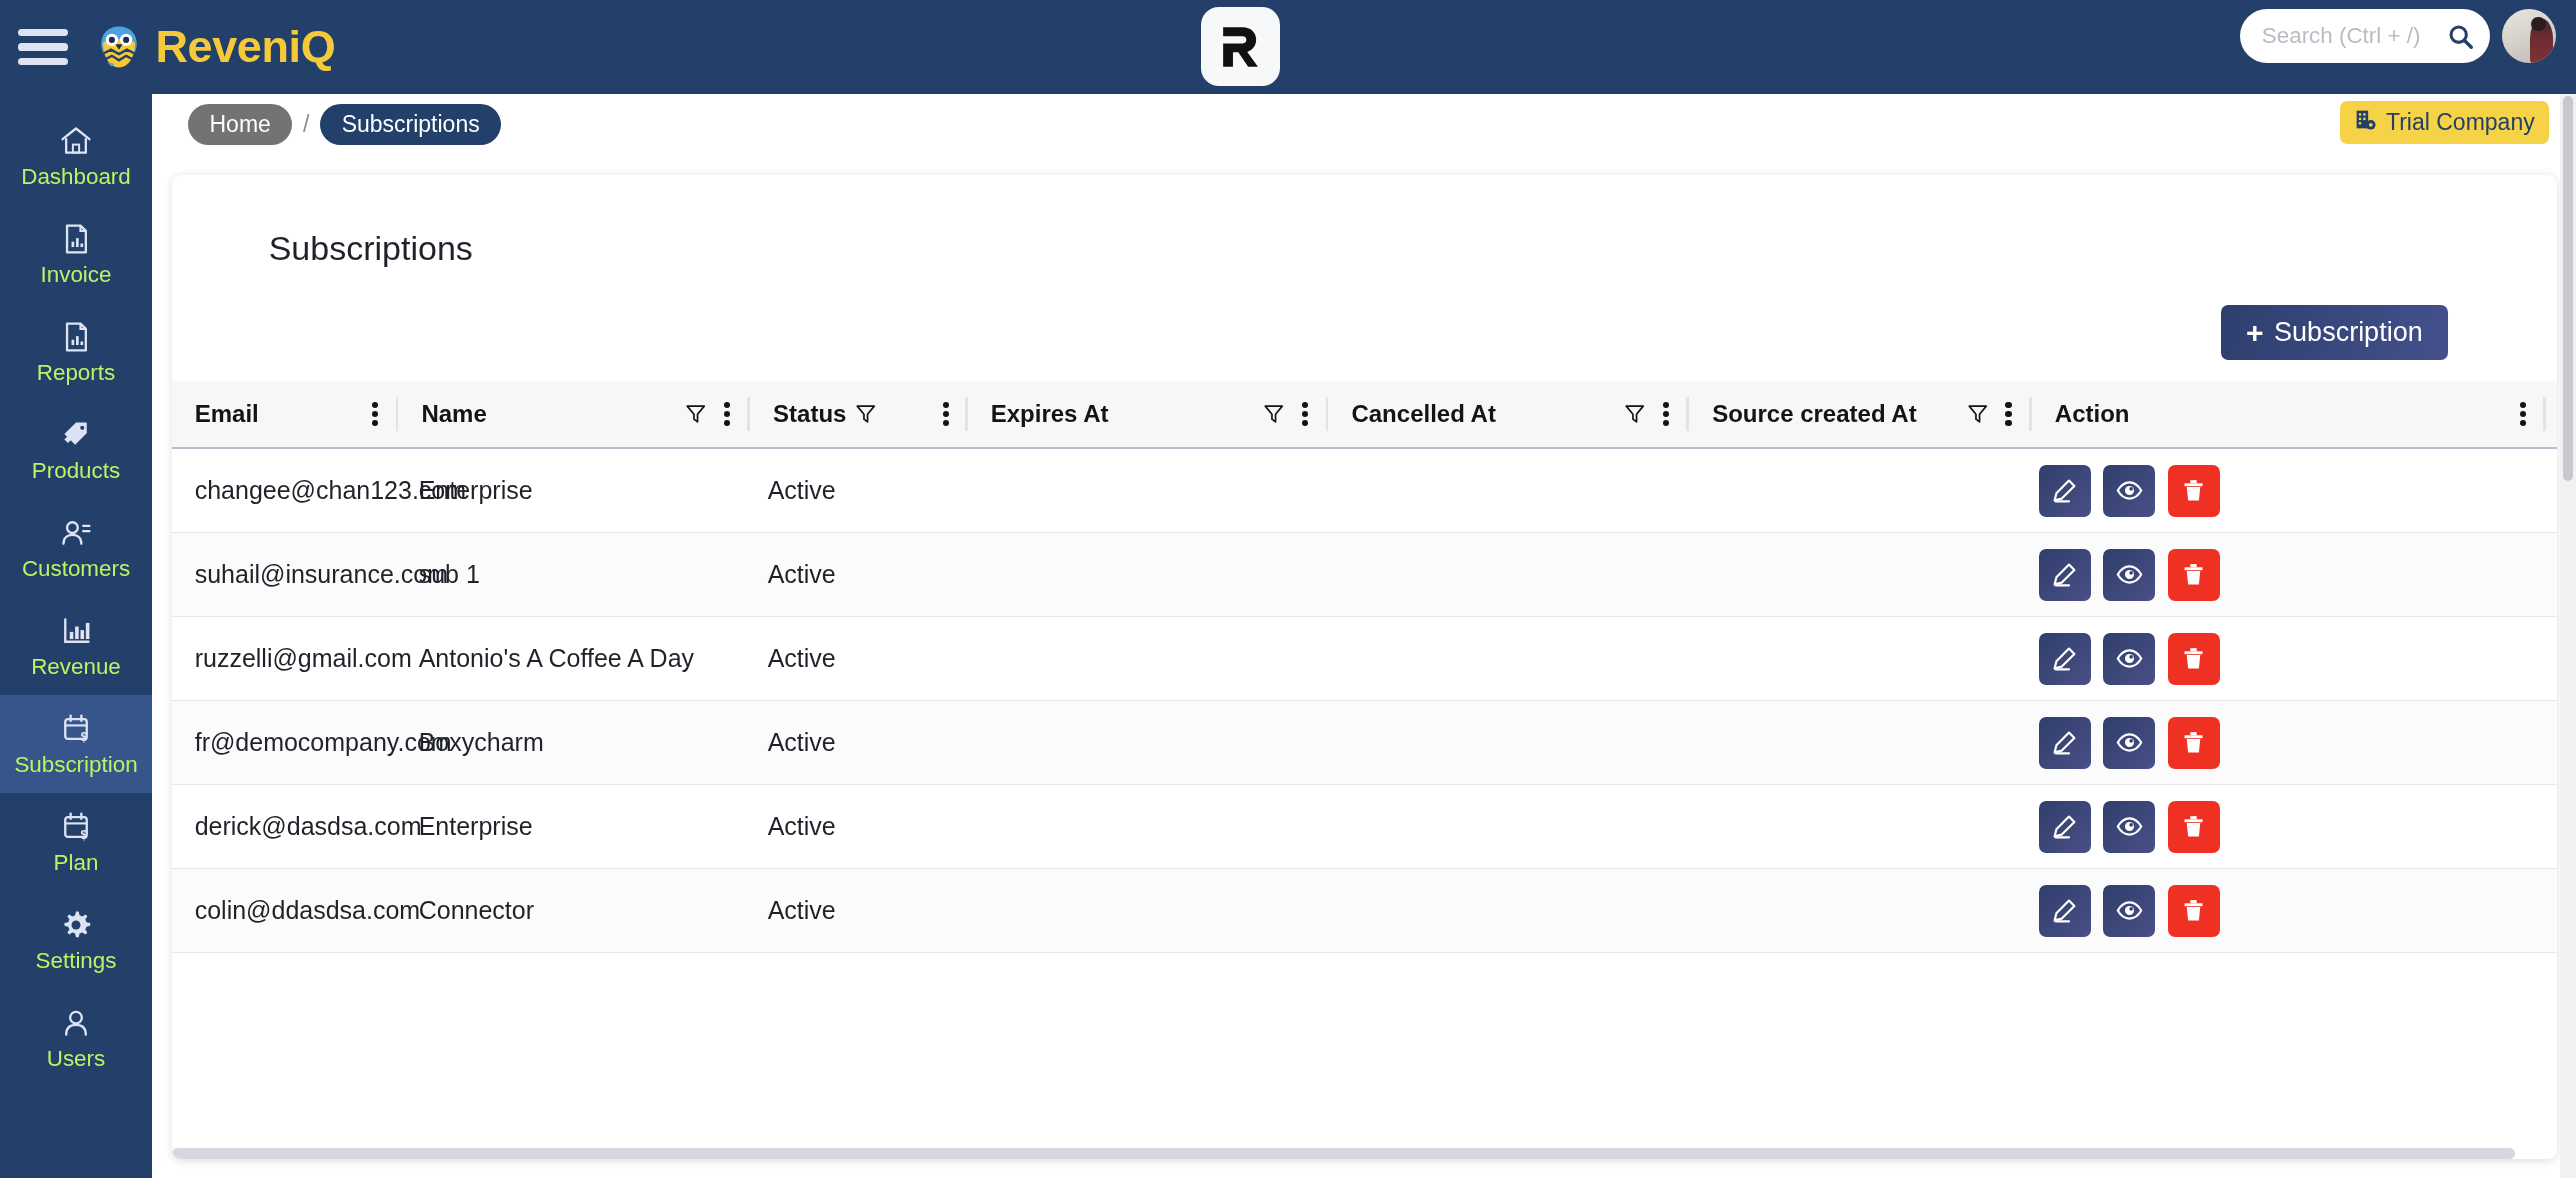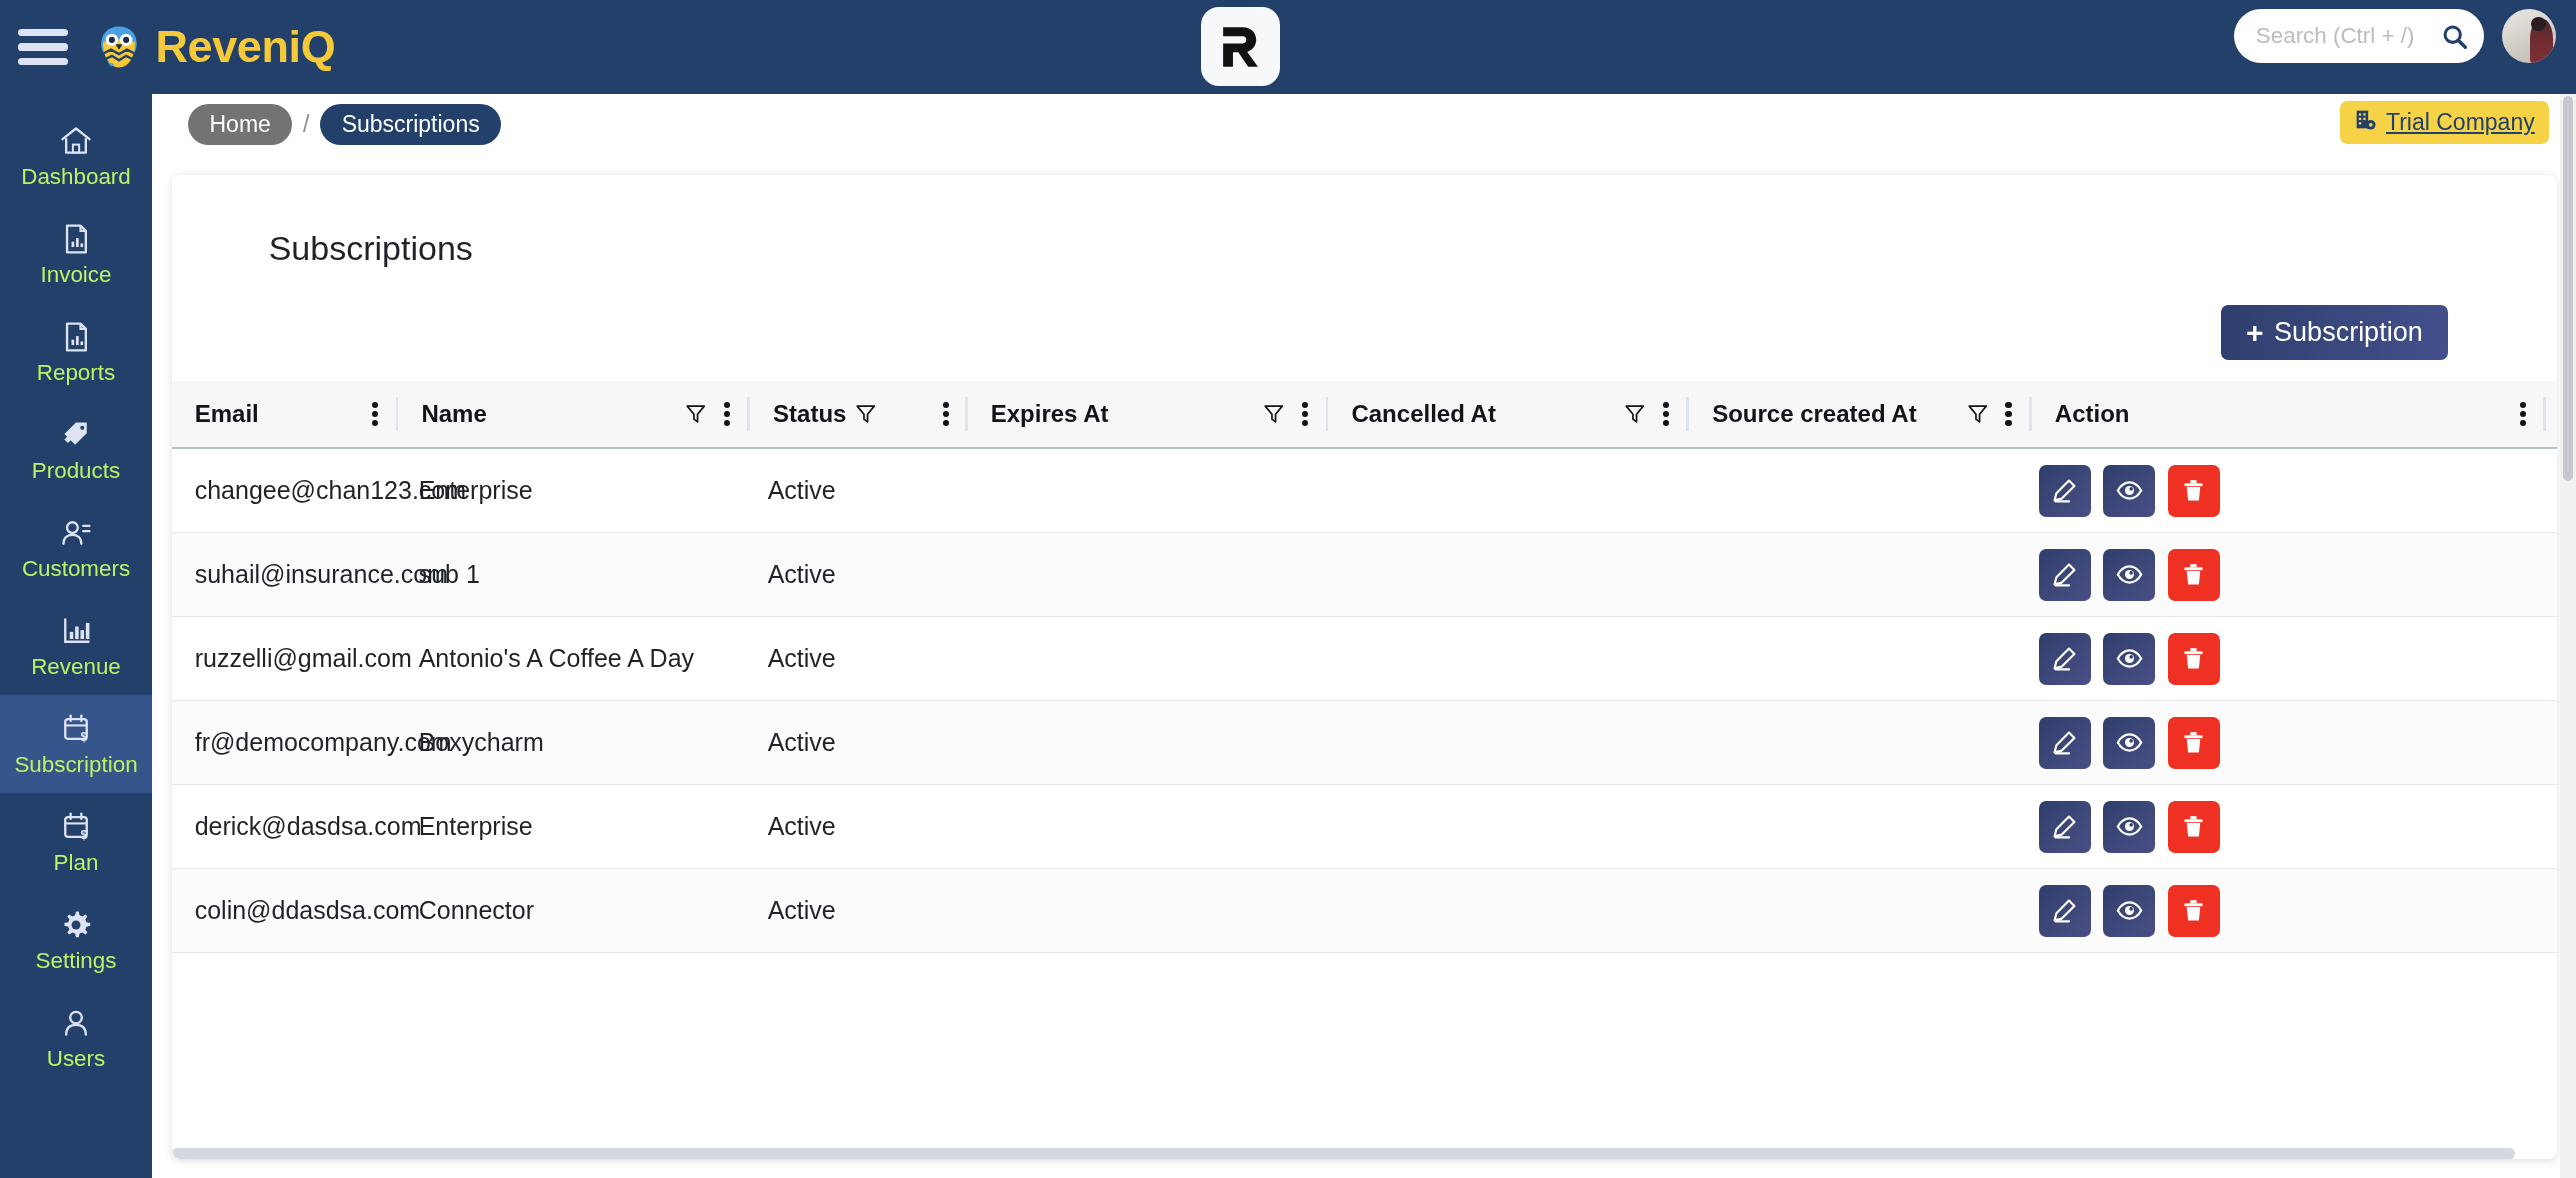"Search (Ctrl + /)" .topbar-right { gap: 18px -> 12px }
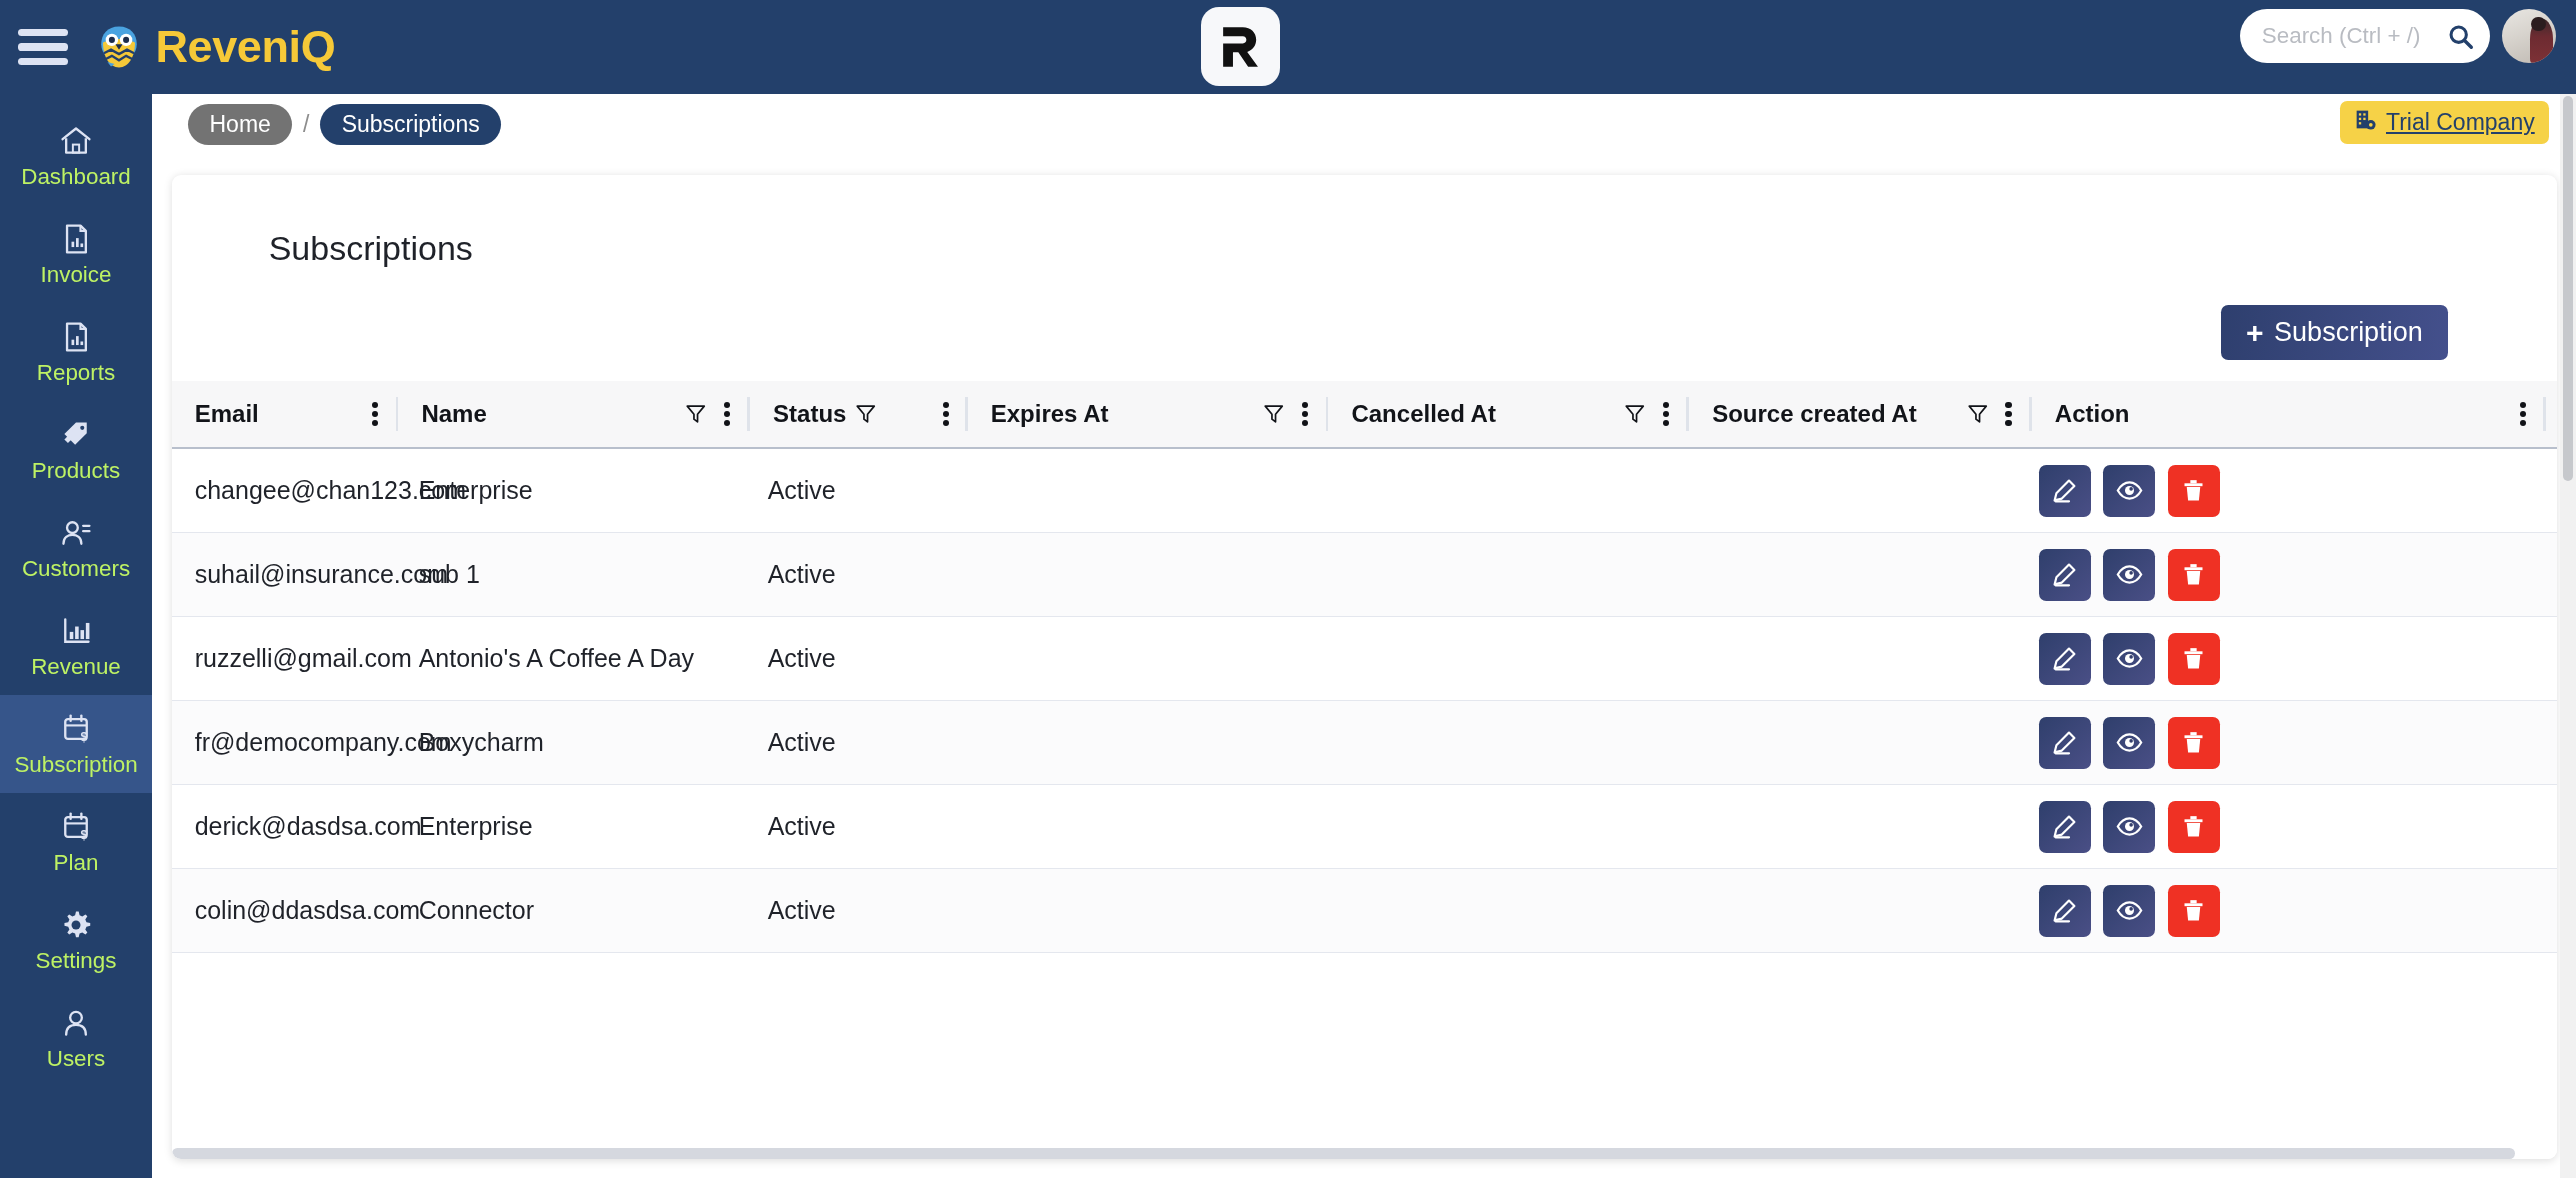"Trial Company" .trial-badge { text-decoration: underline -> none }
